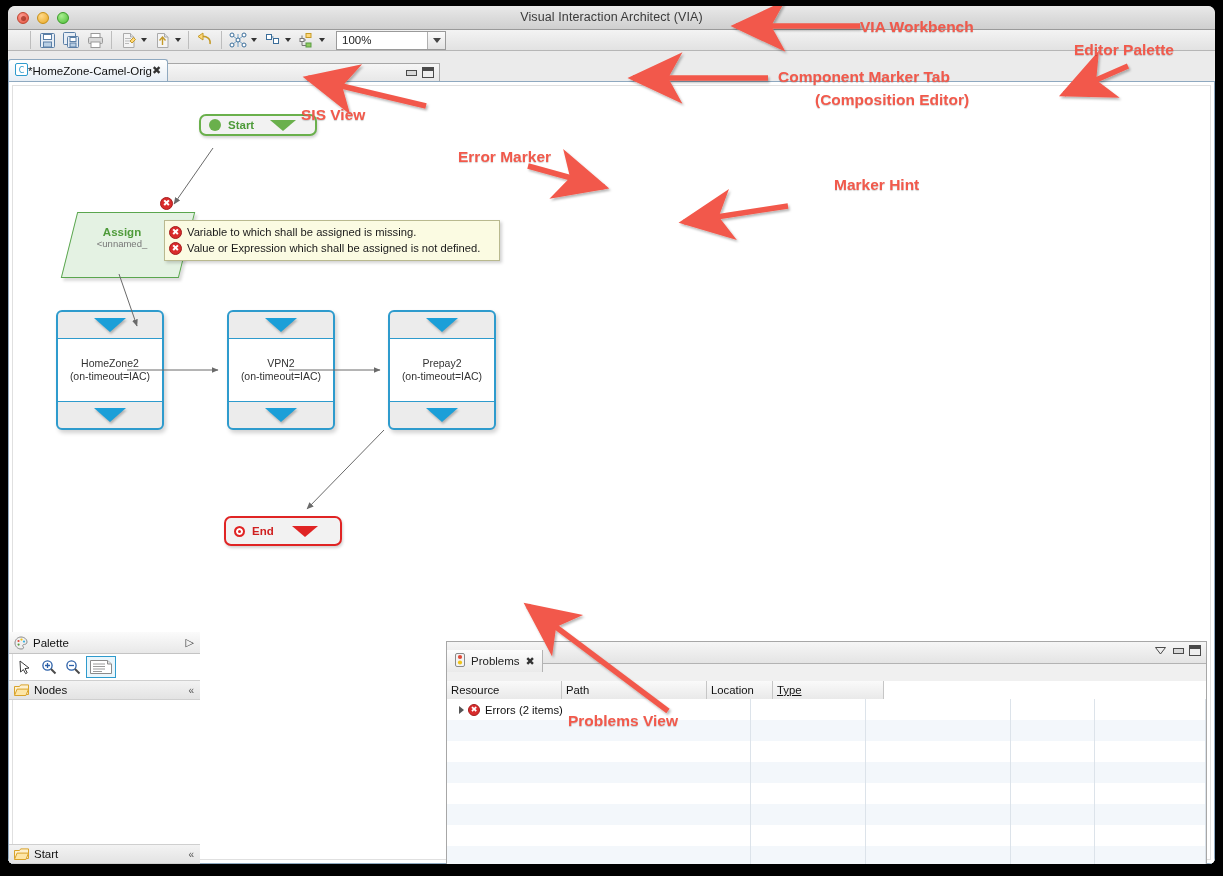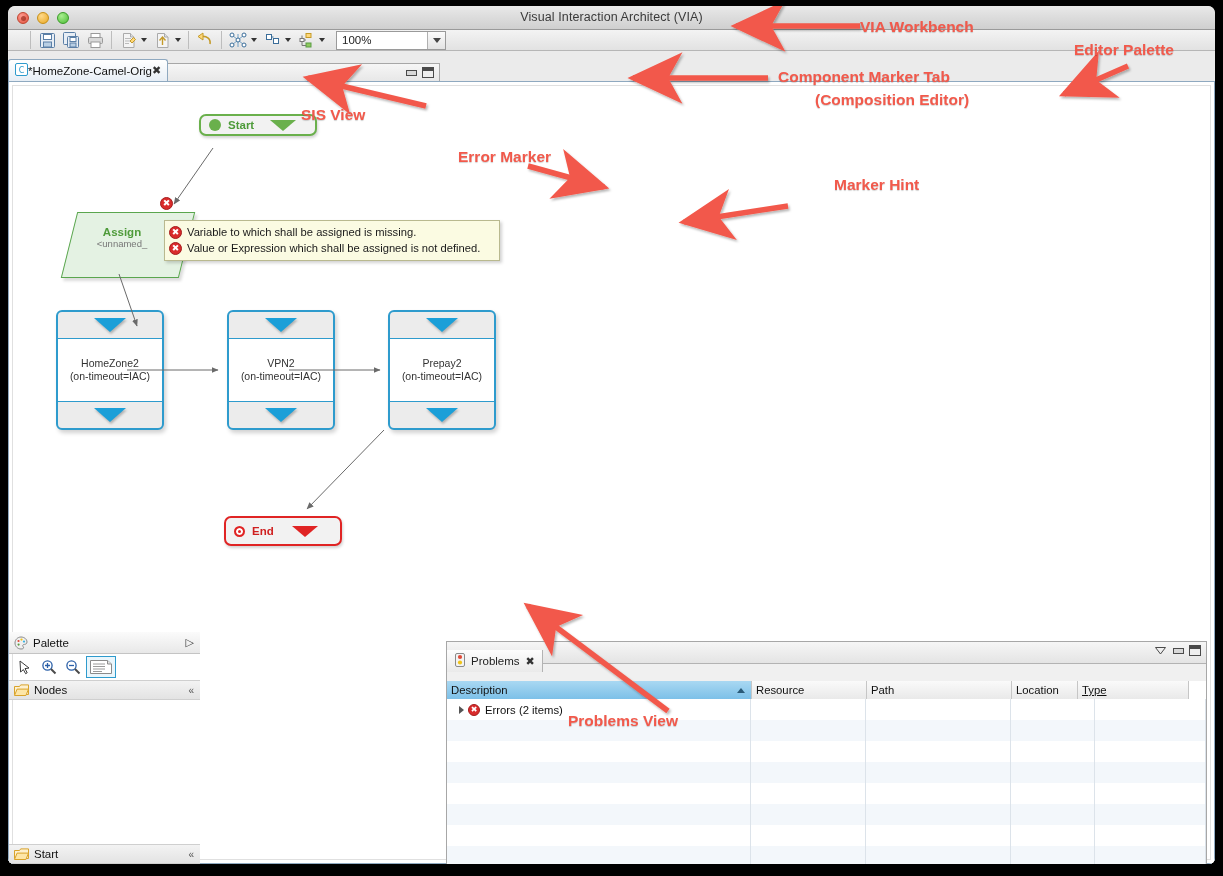"Description" div.pcol { html: <div> <span>Description</span> <span></span> </div> -> none }
